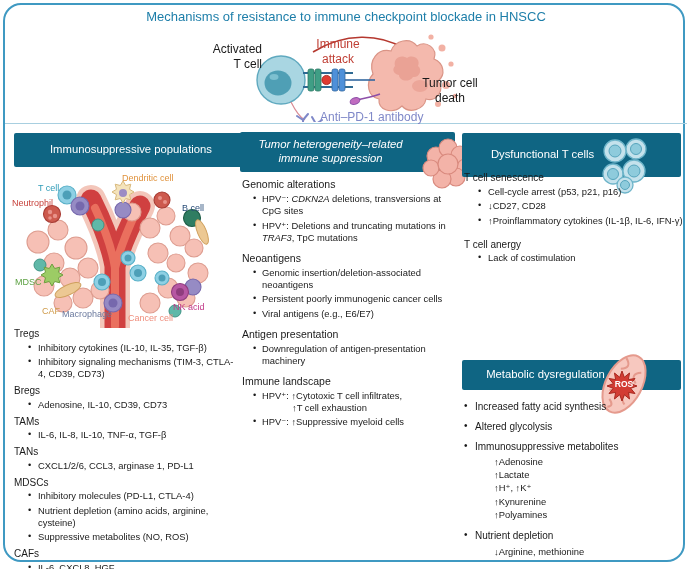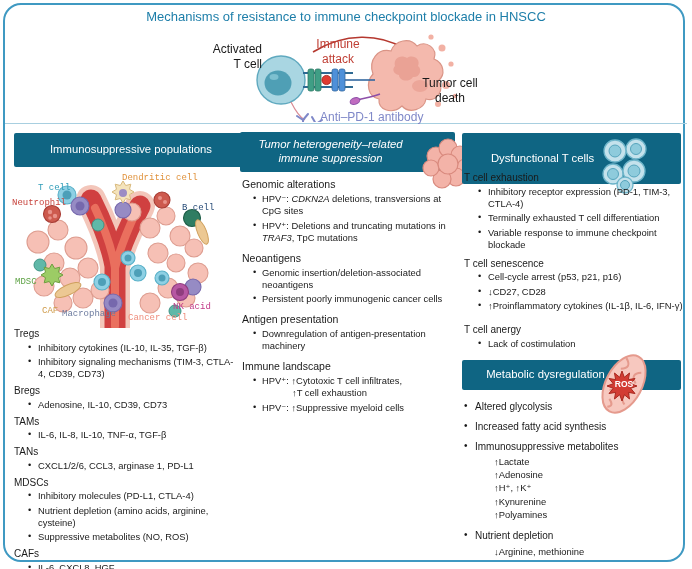"Dysfunctional T cells" div.hdr { height: 51px -> 44px }
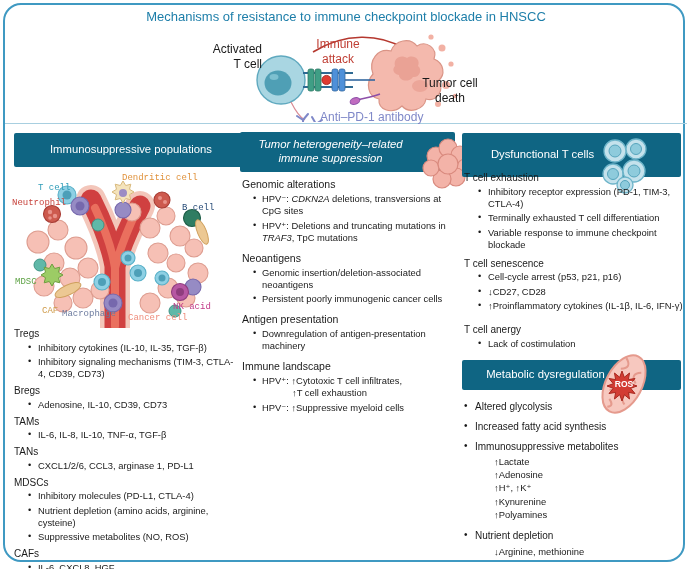"Dendritic cell" .celllab { font-family: Liberation Mono, monospace -> none }
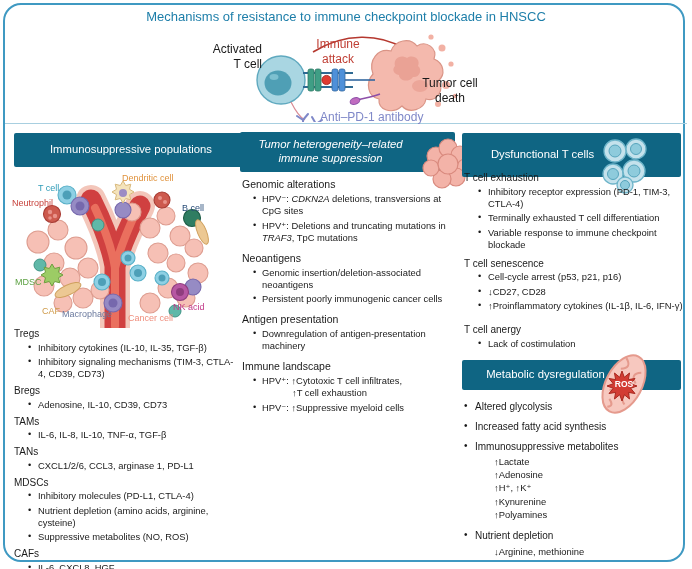"T cell exhaustion" div.sec { html: <div> <div>T cell exhaustion</div> <div>Inhibitory receptor expression (PD-1, TIM-3, CTLA-4)</div> <div>Terminally exhausted T cell differentiation</div> <div>Variable response to immune checkpoint blockade</div> </div> -> none }
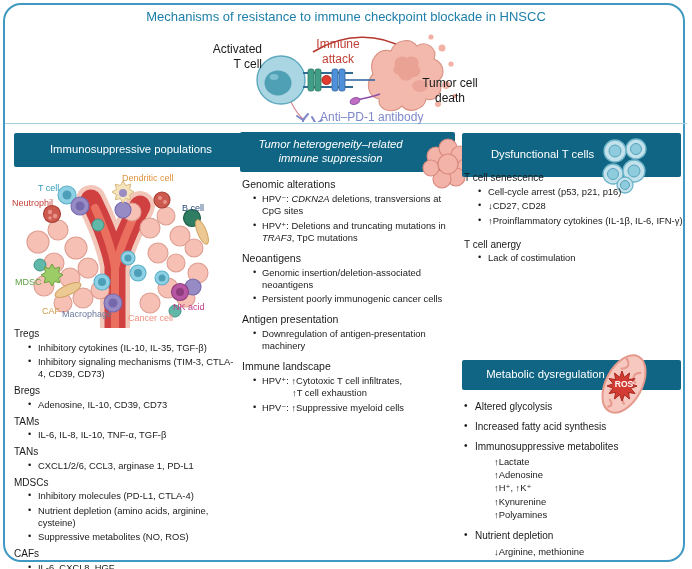"Viral antigens (e.g., E6/E7)" div.b { html: none -> <div><span>Viral antigens (e.g., E6/E7)</span></div> }
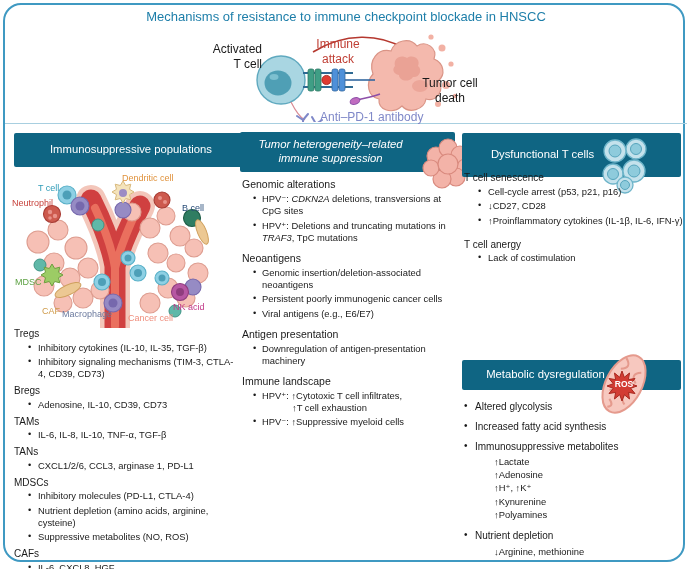"Altered glycolysis" div.mb { order: before "Increased fatty acid synthesis" -> after "Increased fatty acid synthesis" }
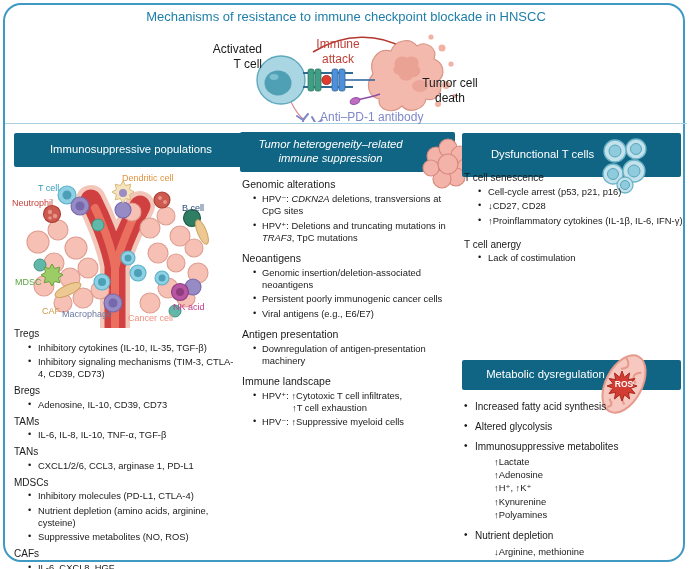"↑Lactate" div.msub { order: before "↑Adenosine" -> after "↑Adenosine" }
